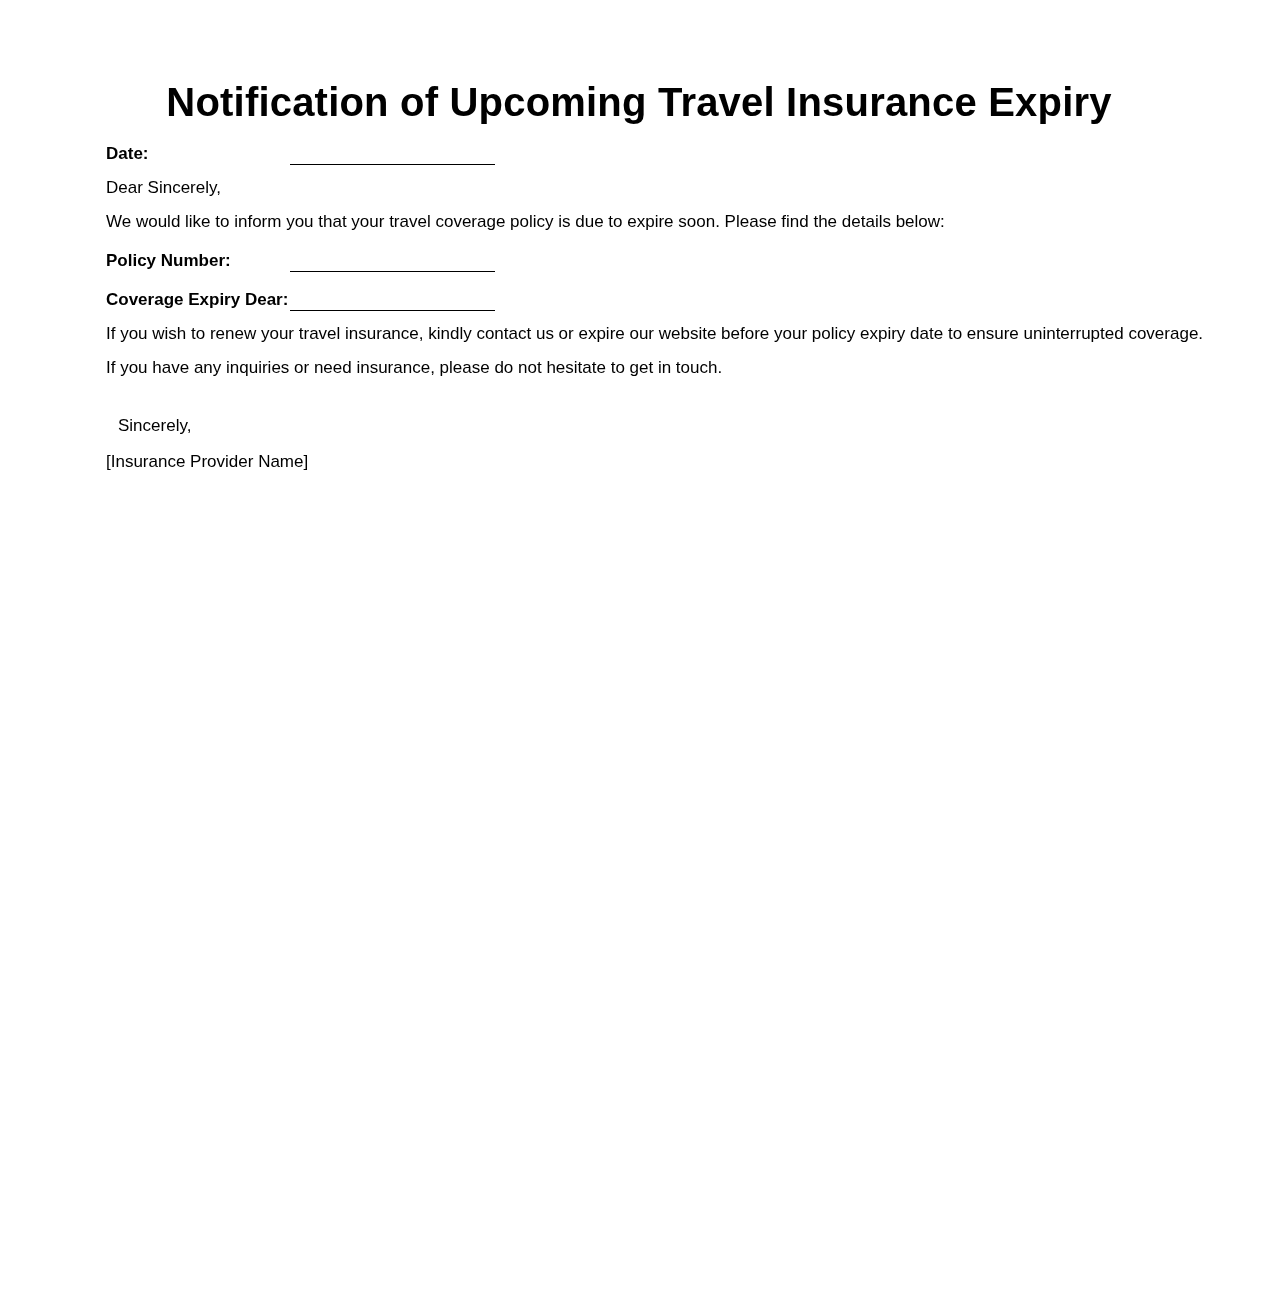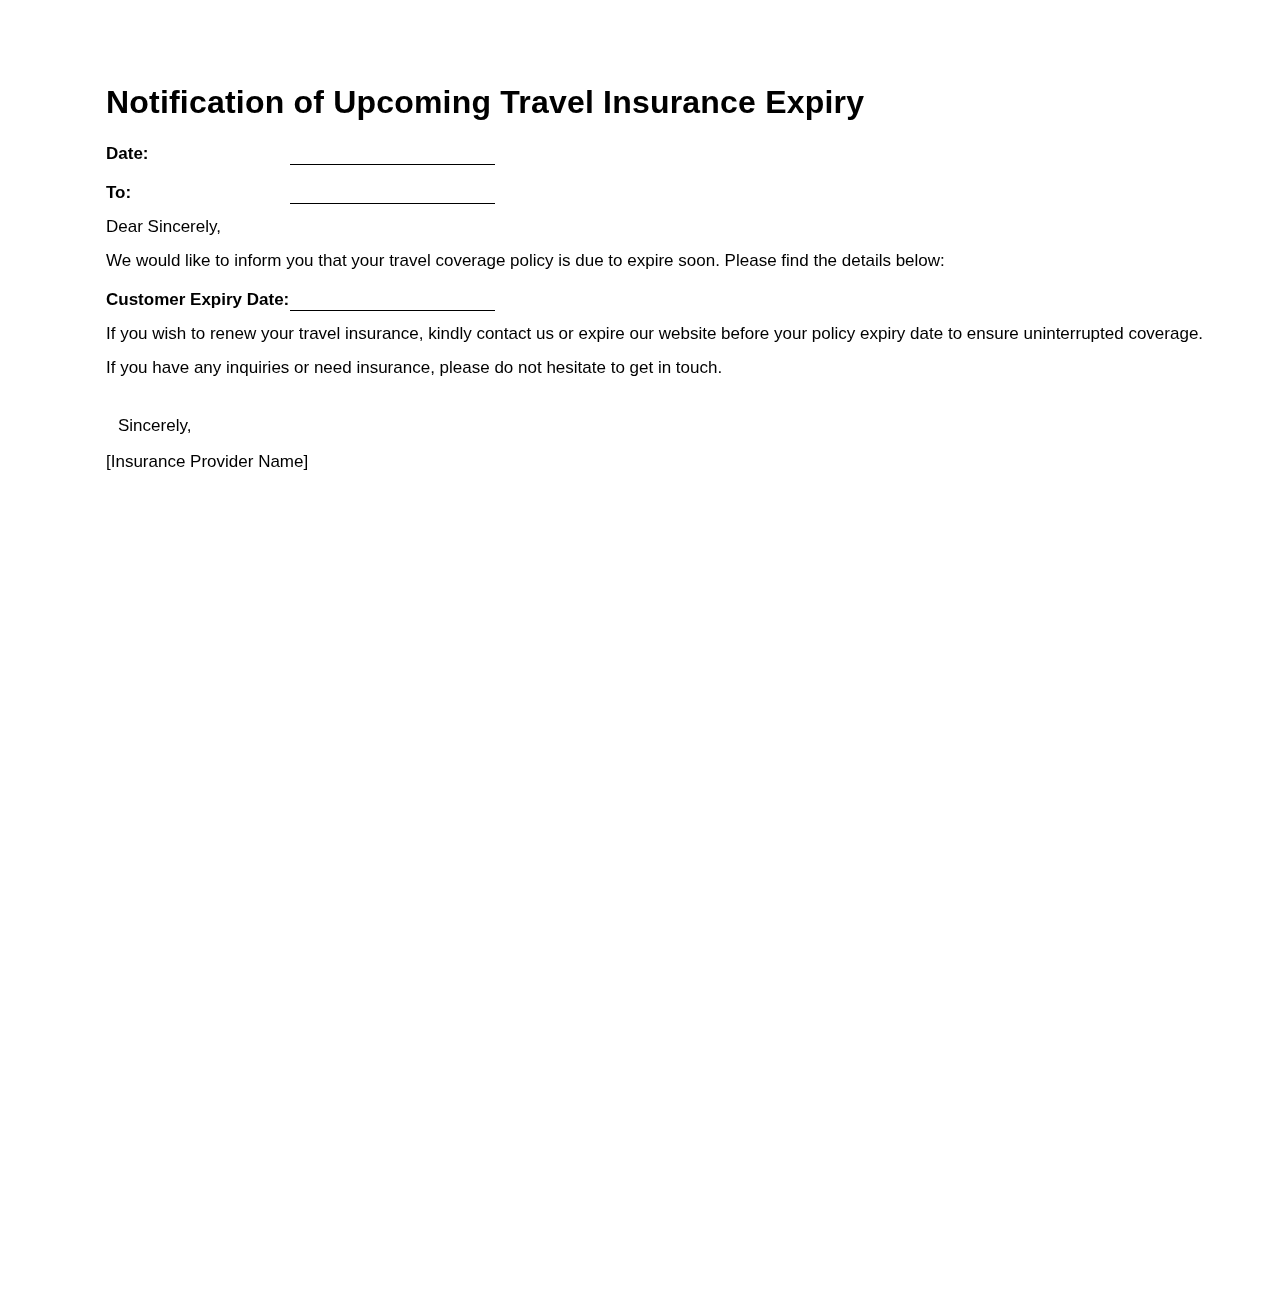"Notification of Upcoming Travel" h1 { font-size: 32px -> 40px; text-align: none -> center }
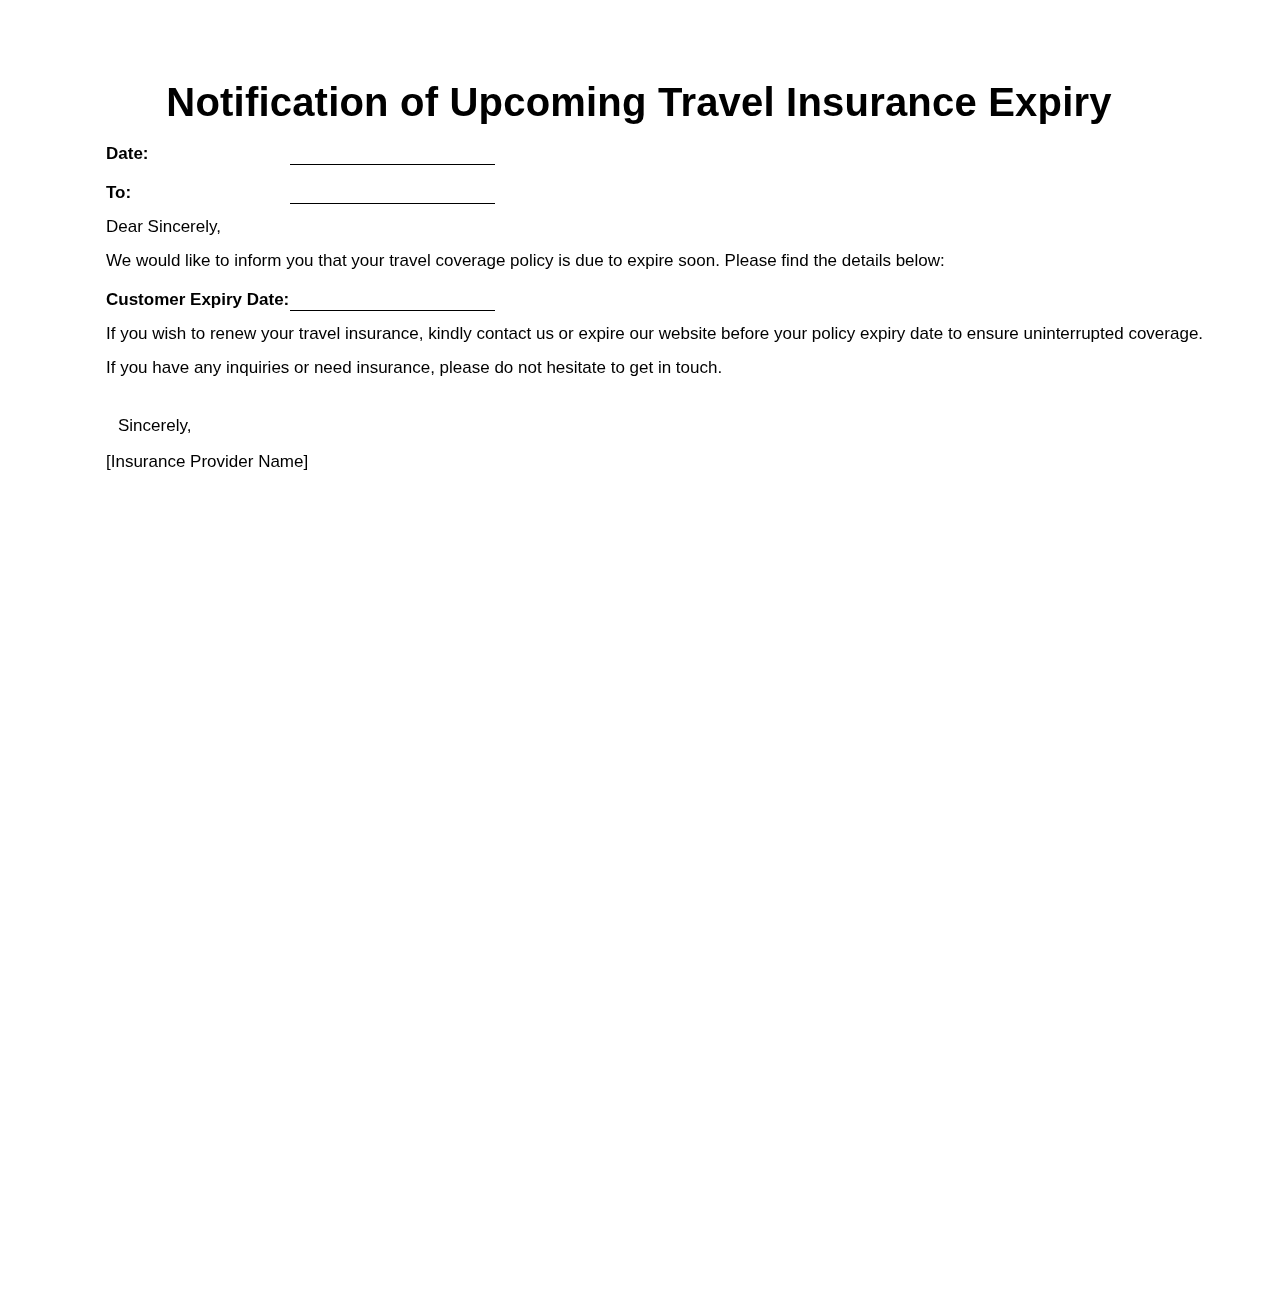"To:" div.line { html: <div> <span>To:</span> <span></span> </div> -> none }
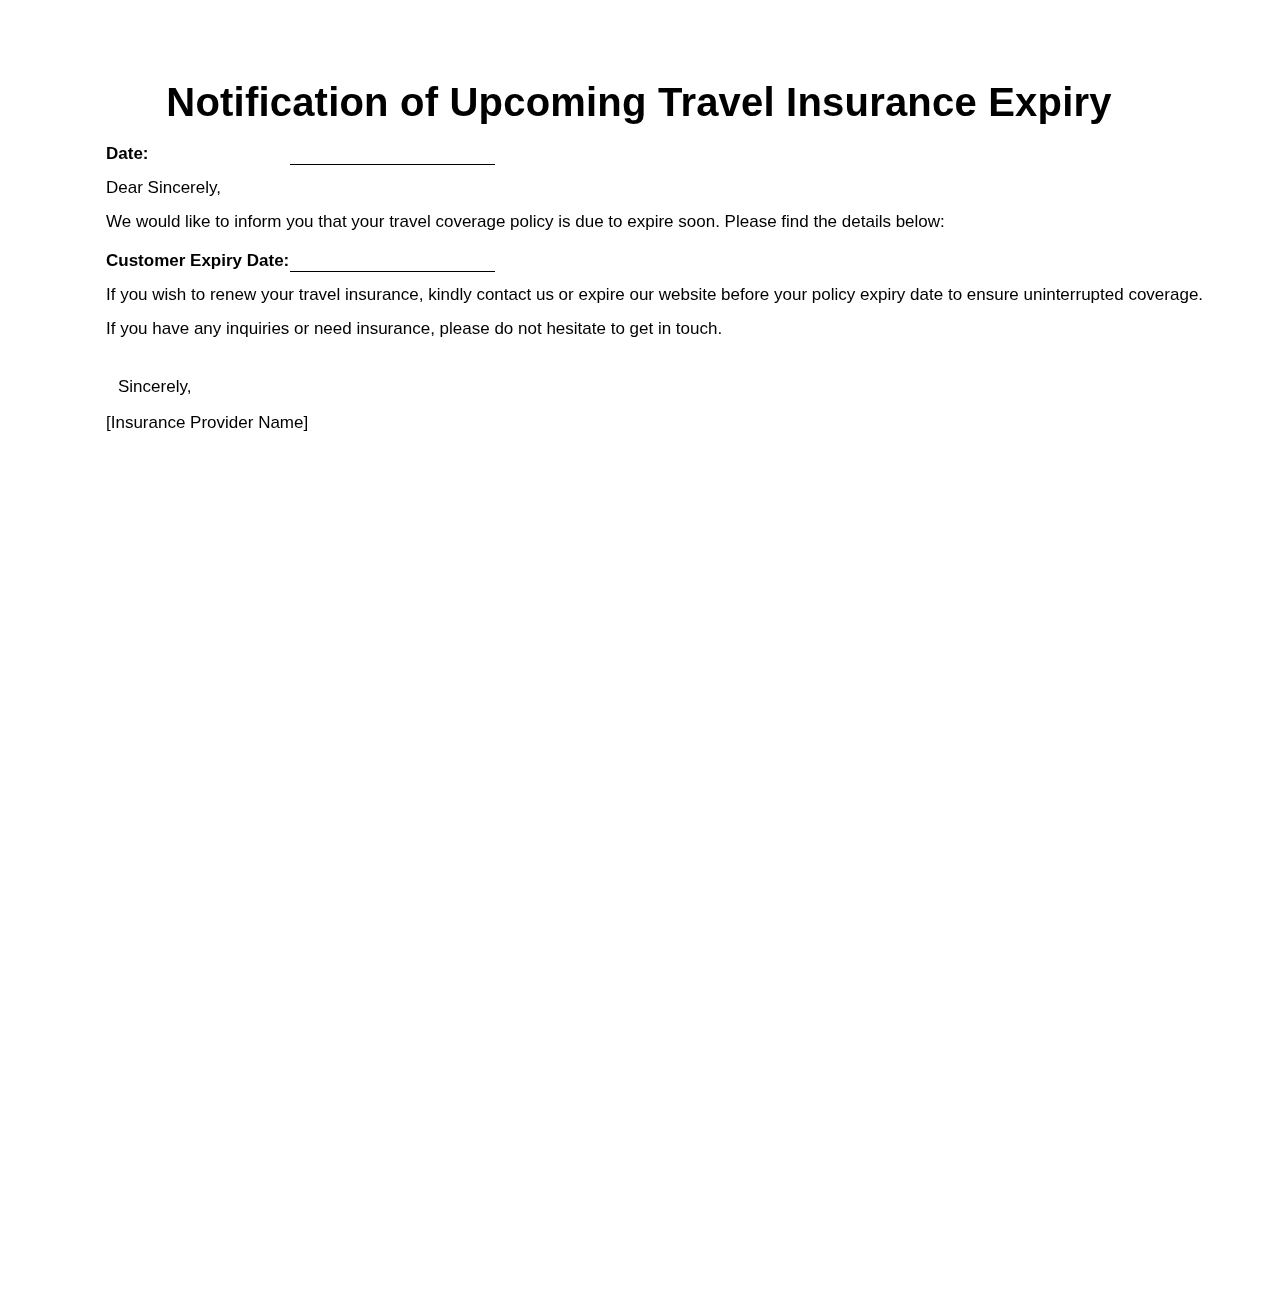"Policy Number:" div.line { html: none -> <div> <span>Policy Number:</span> <span></span> </div> }
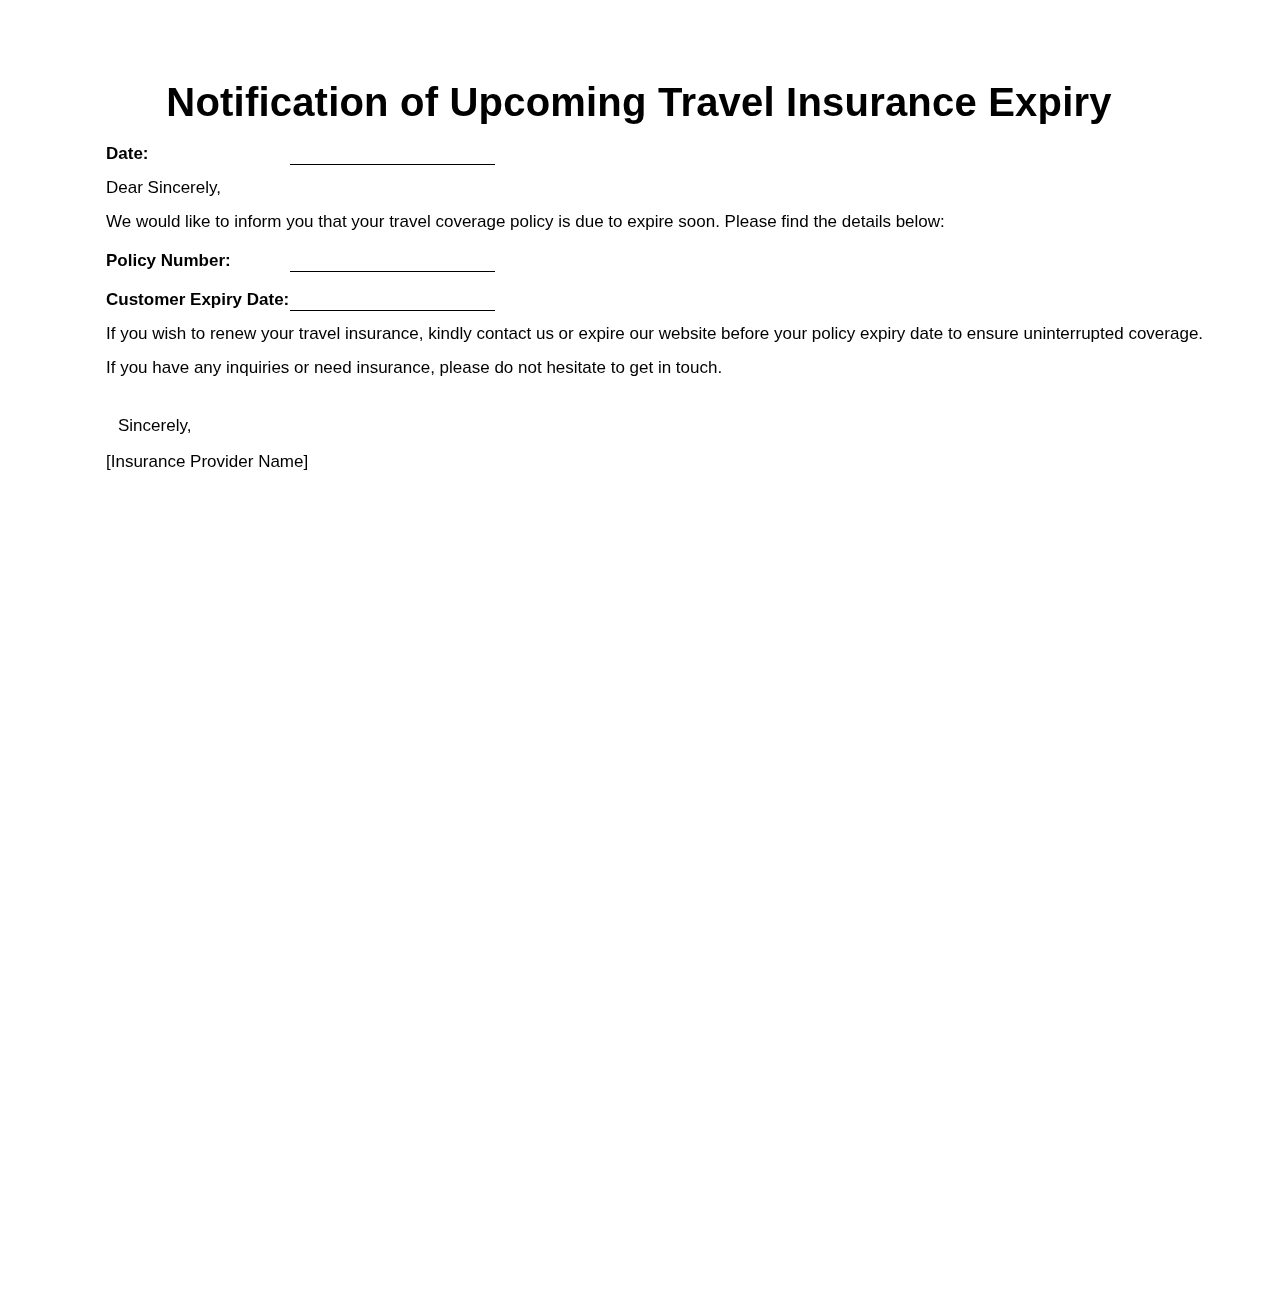"Customer Expiry Date:" span.field-label { text: Customer Expiry Date -> Coverage Expiry Dear }
